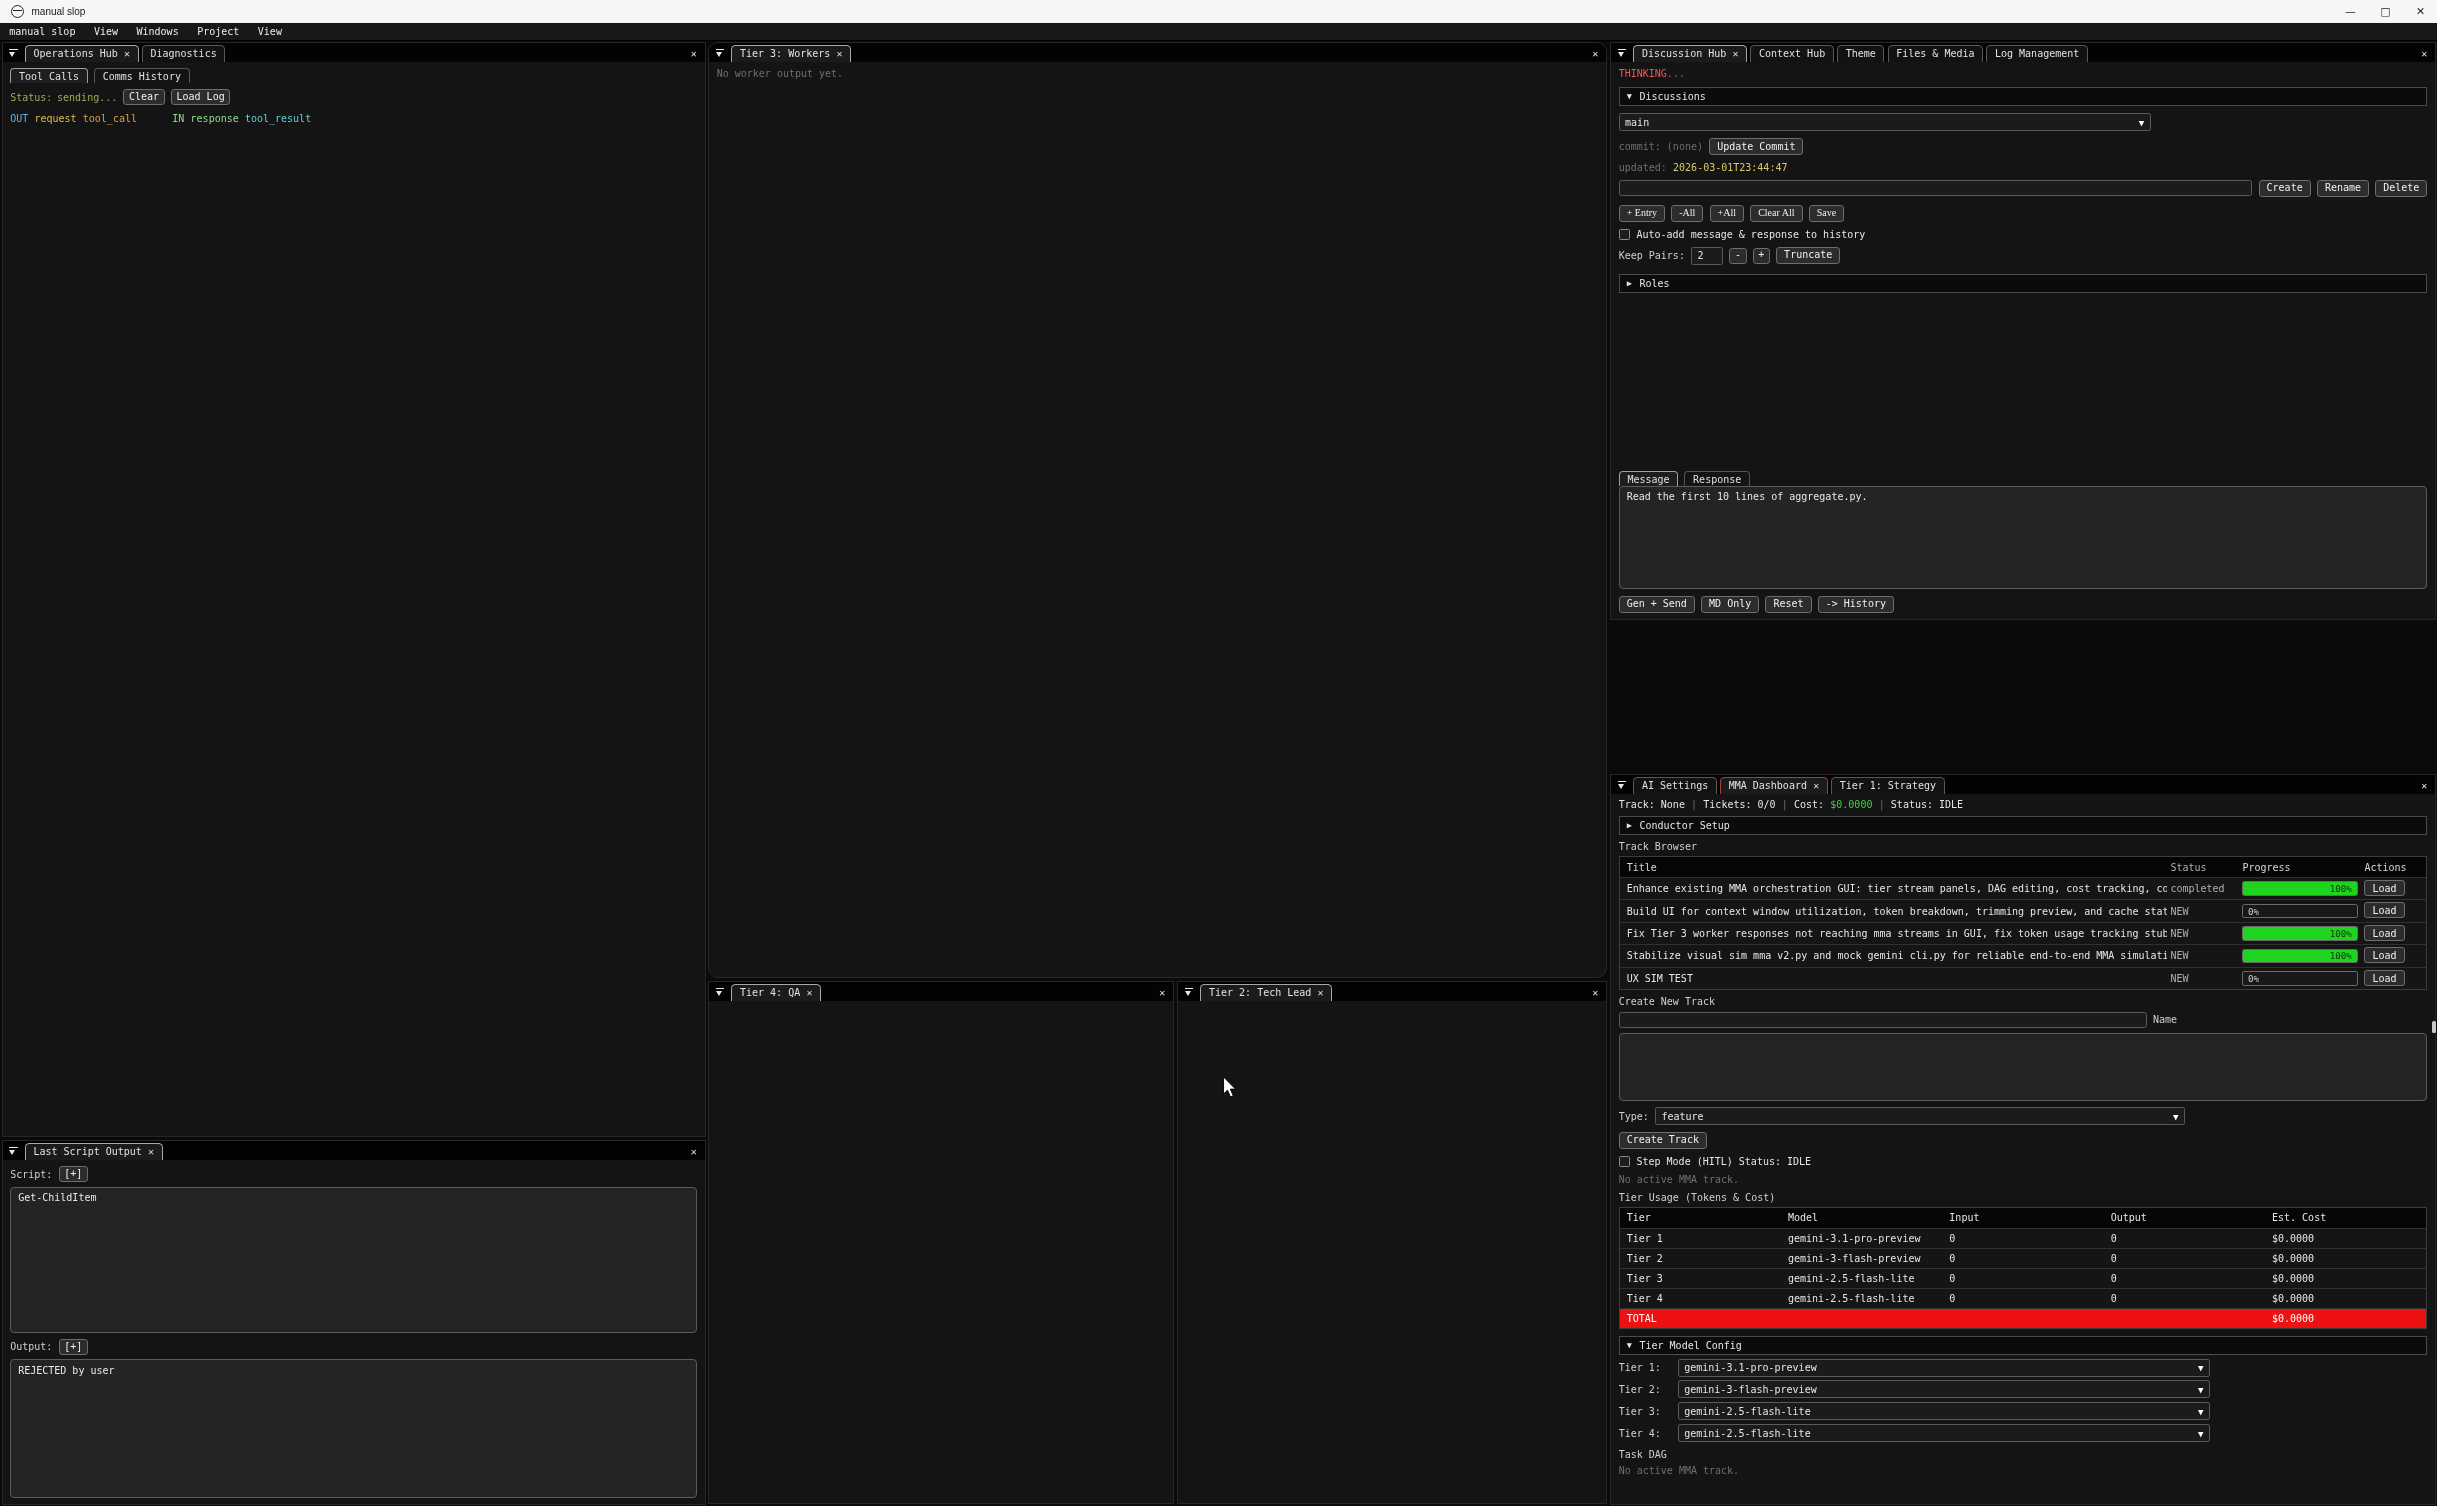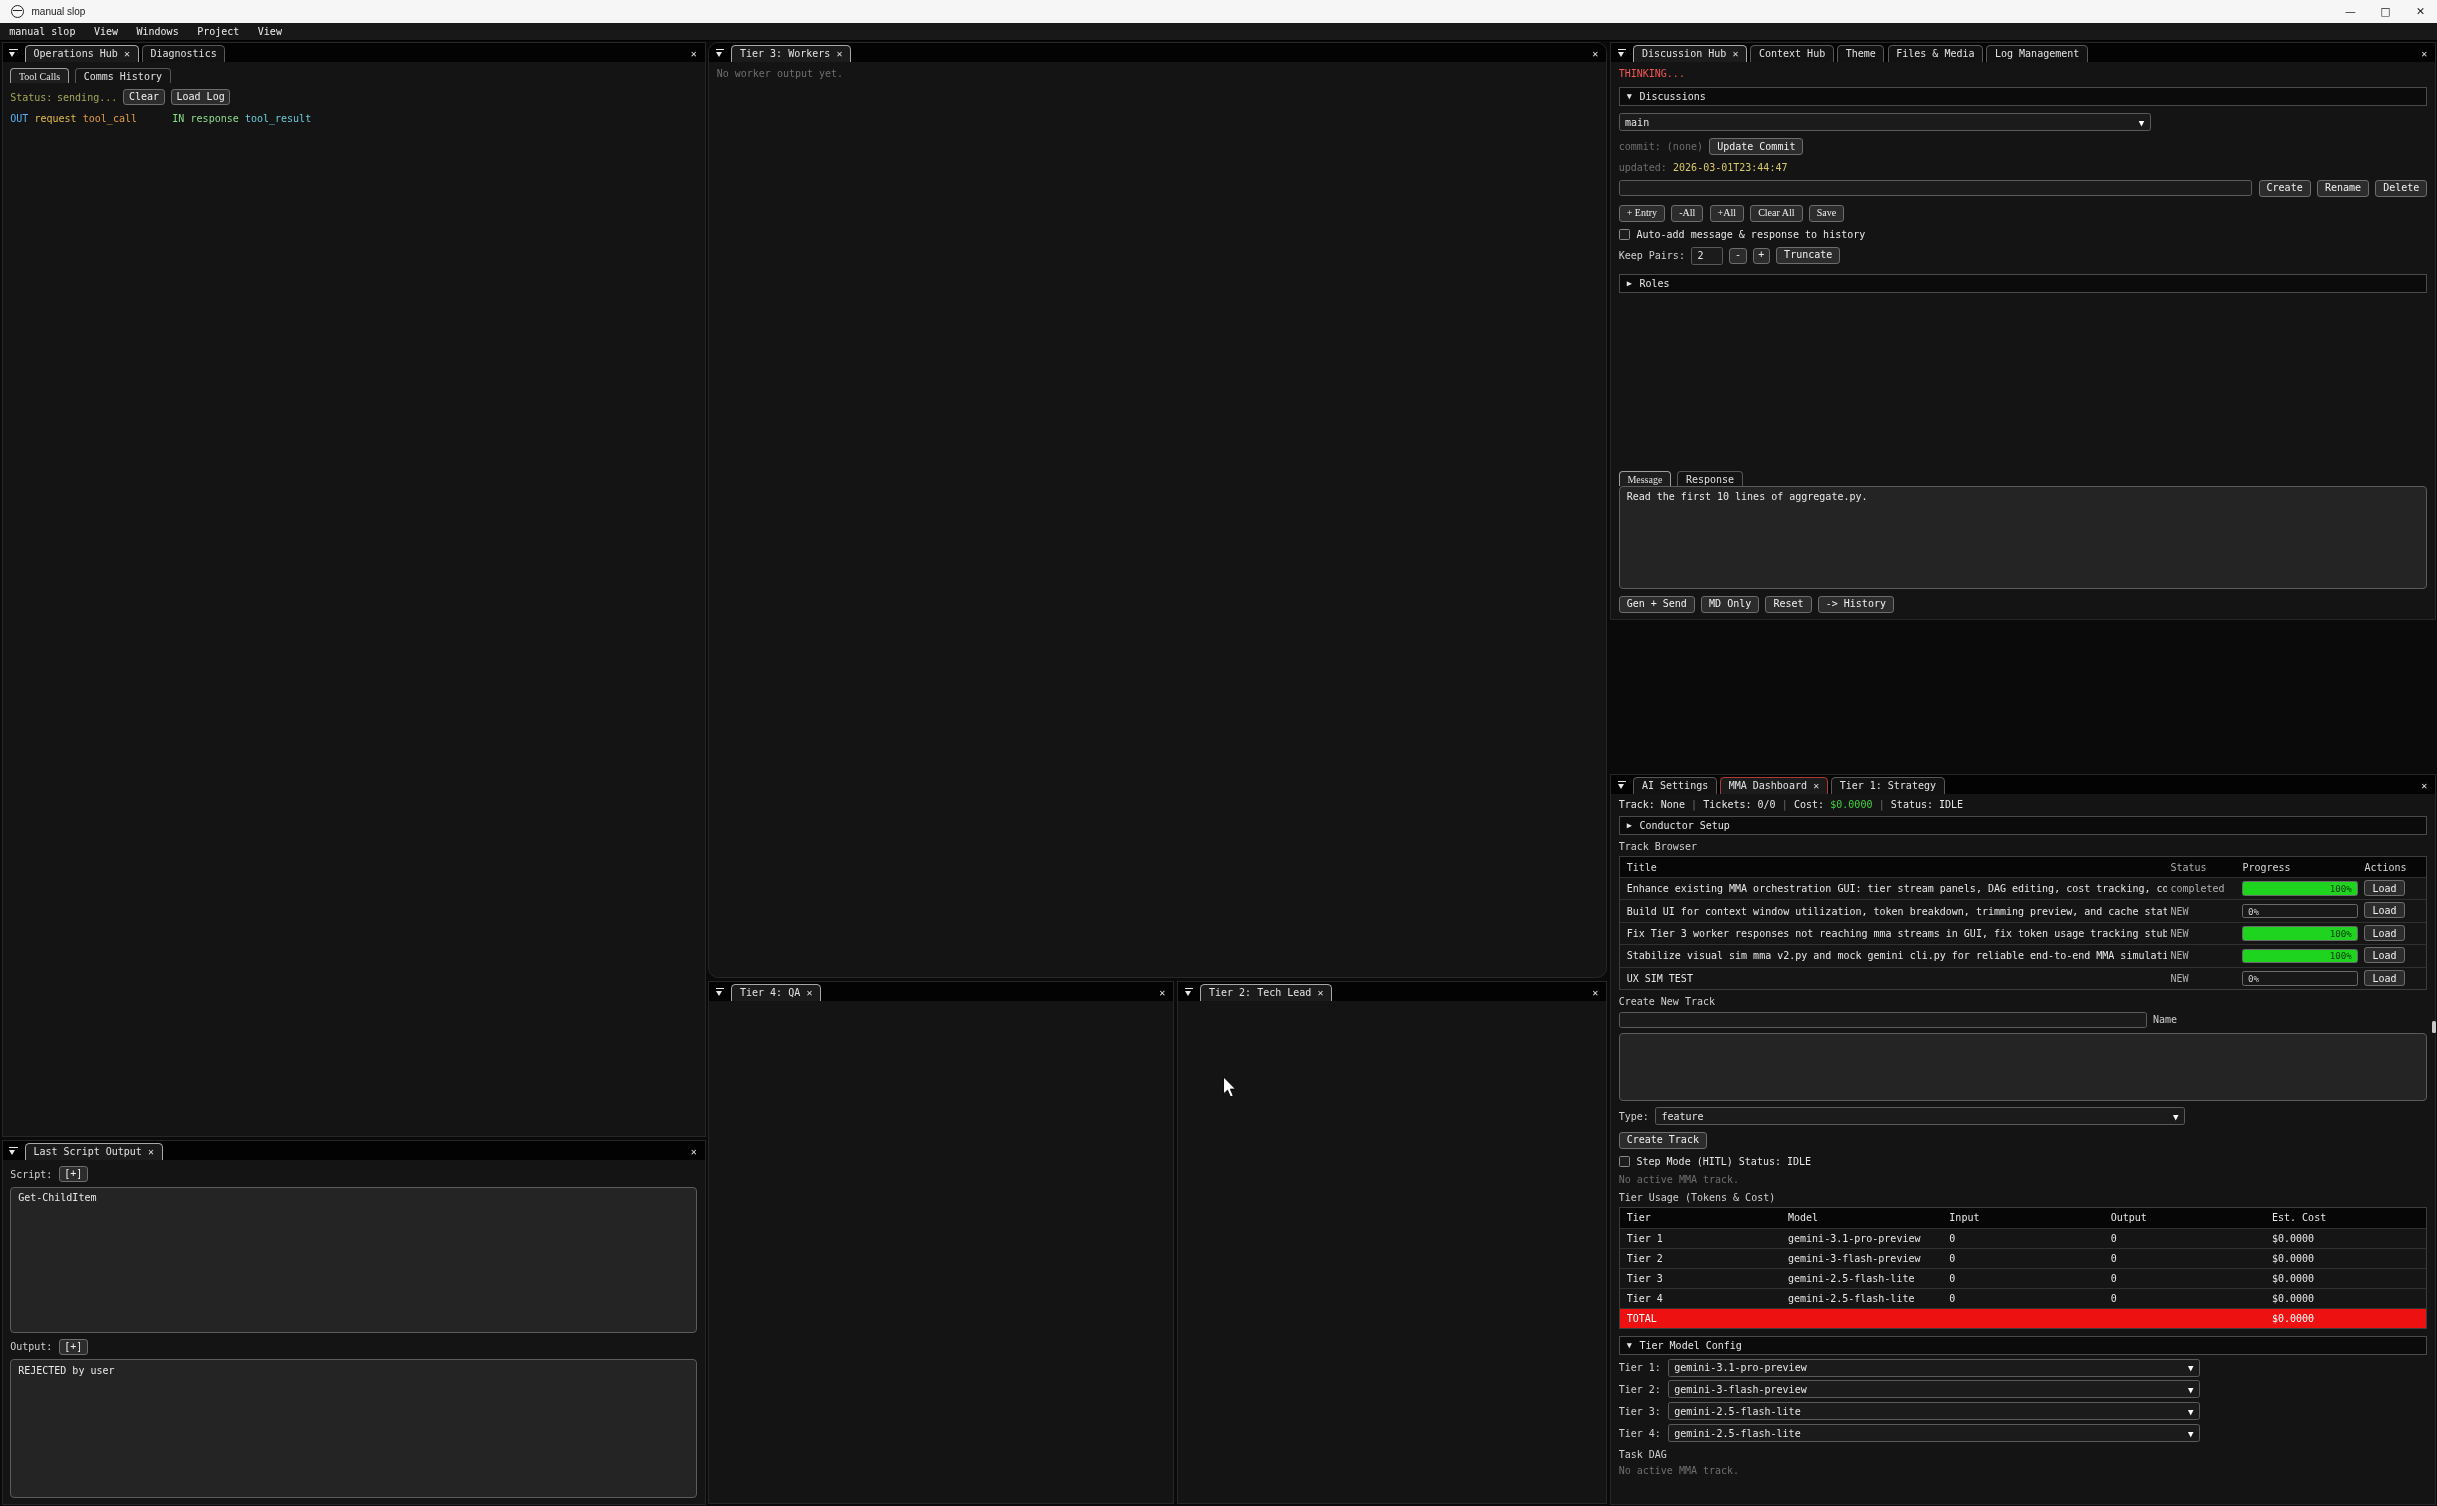"Tool Calls" .itab.active { font-family: Liberation Serif, serif -> none }
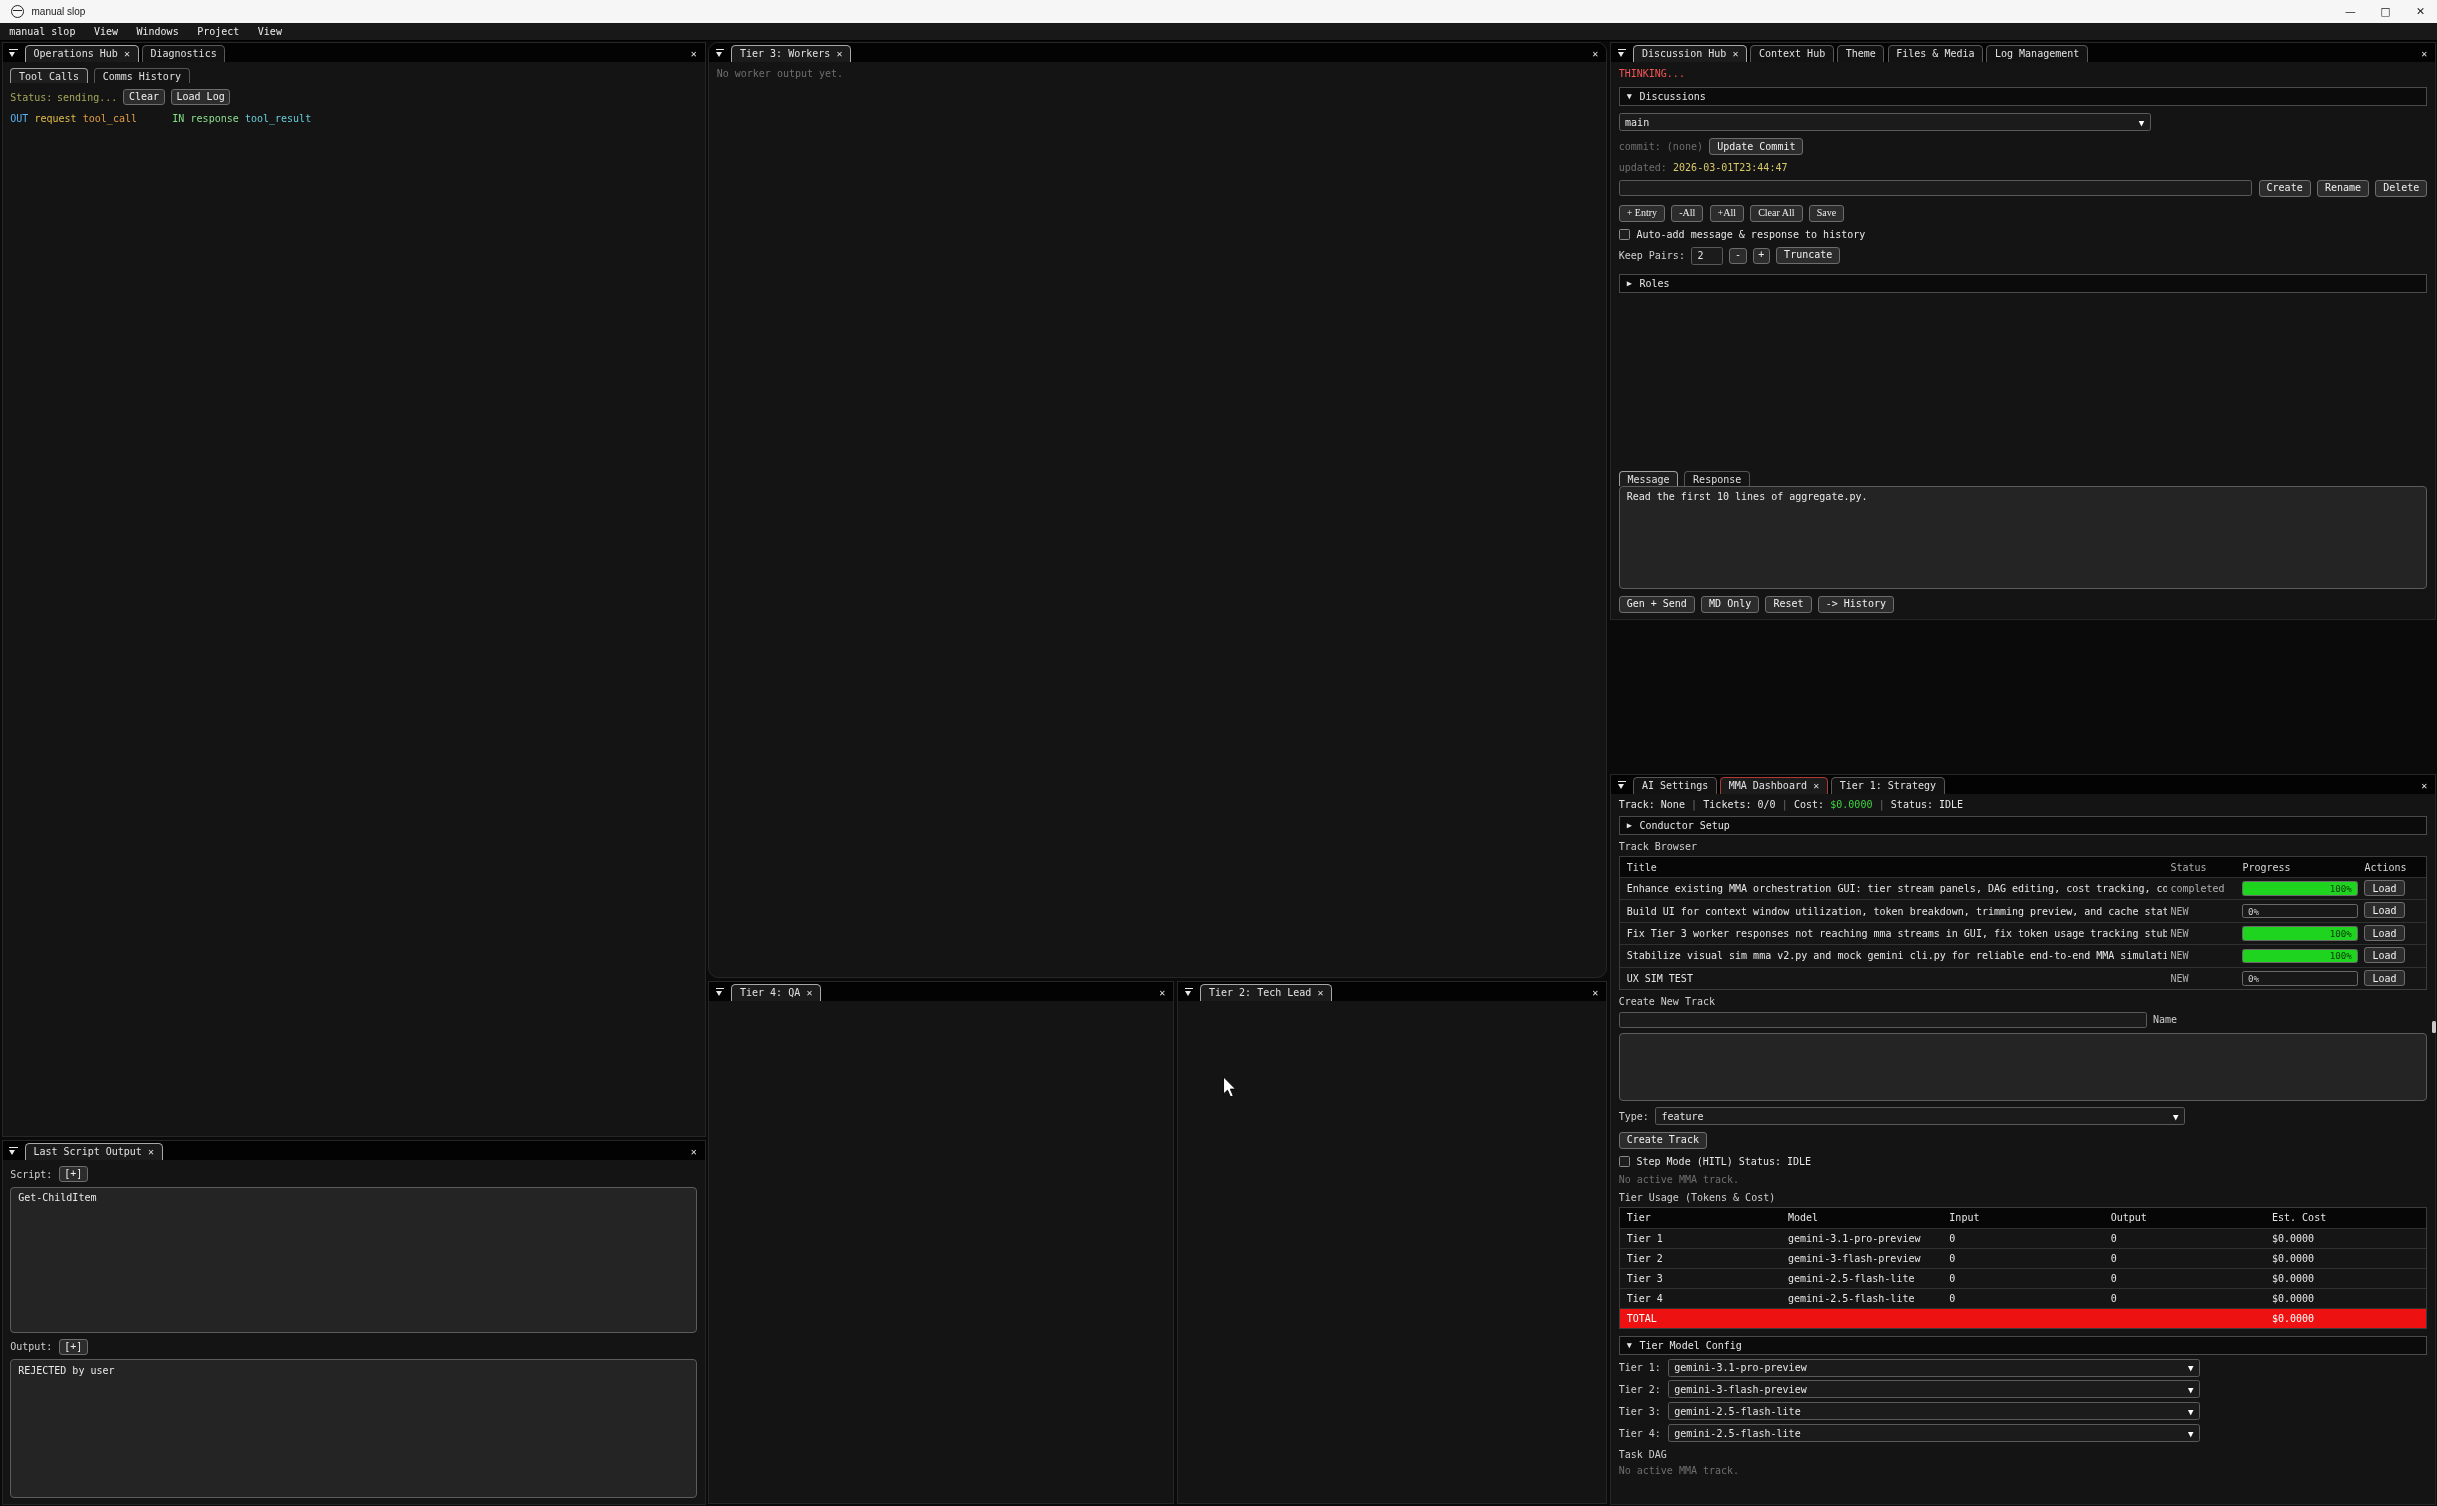"Tier 1:" .model-row { gap: 7px -> 17px }
